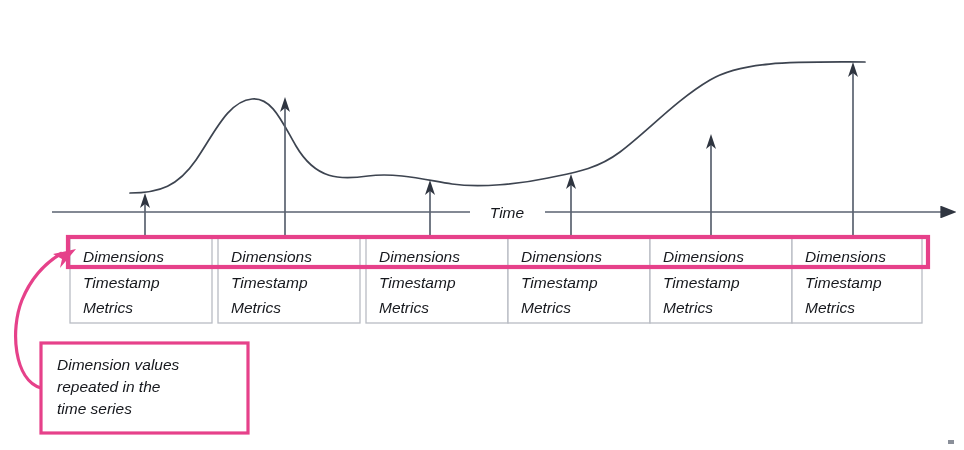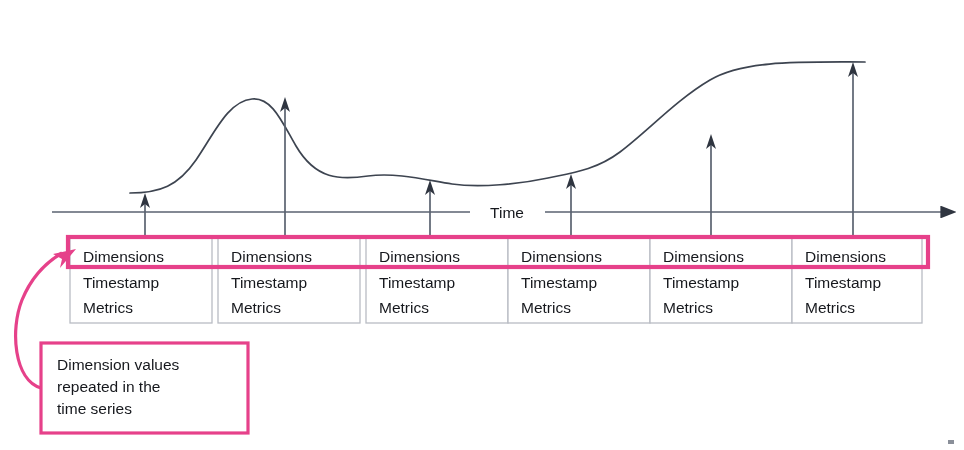"Time" #diagram-root { font-style: none -> italic }
